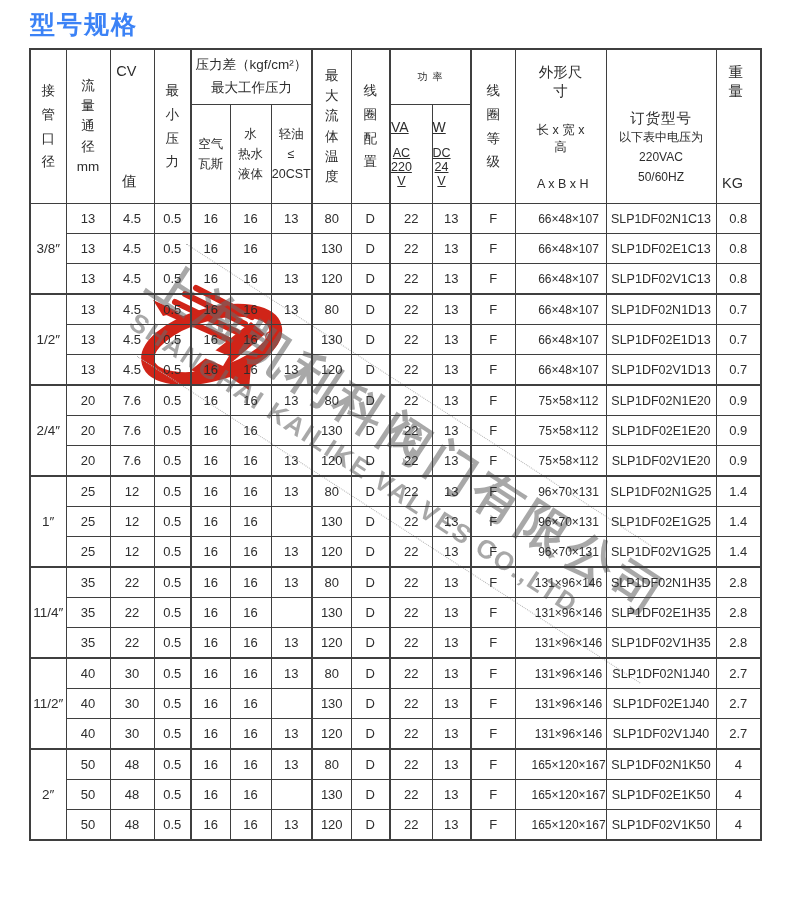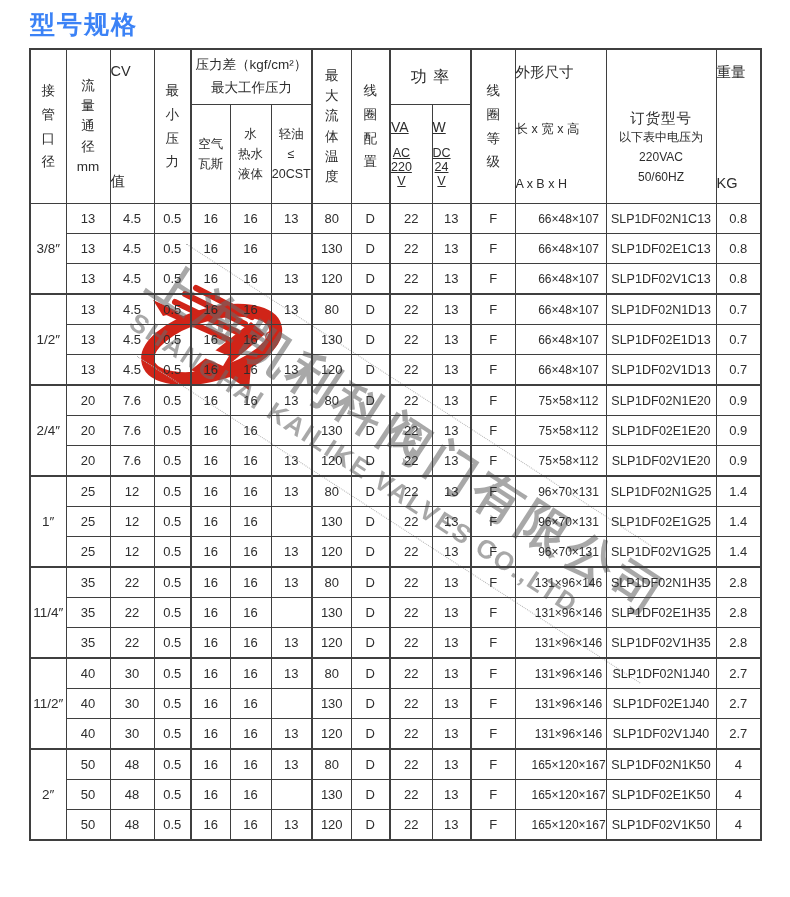"CV" .stack { align-items: flex-start -> flex-end; padding: 8px 0 -> 8px 17px }
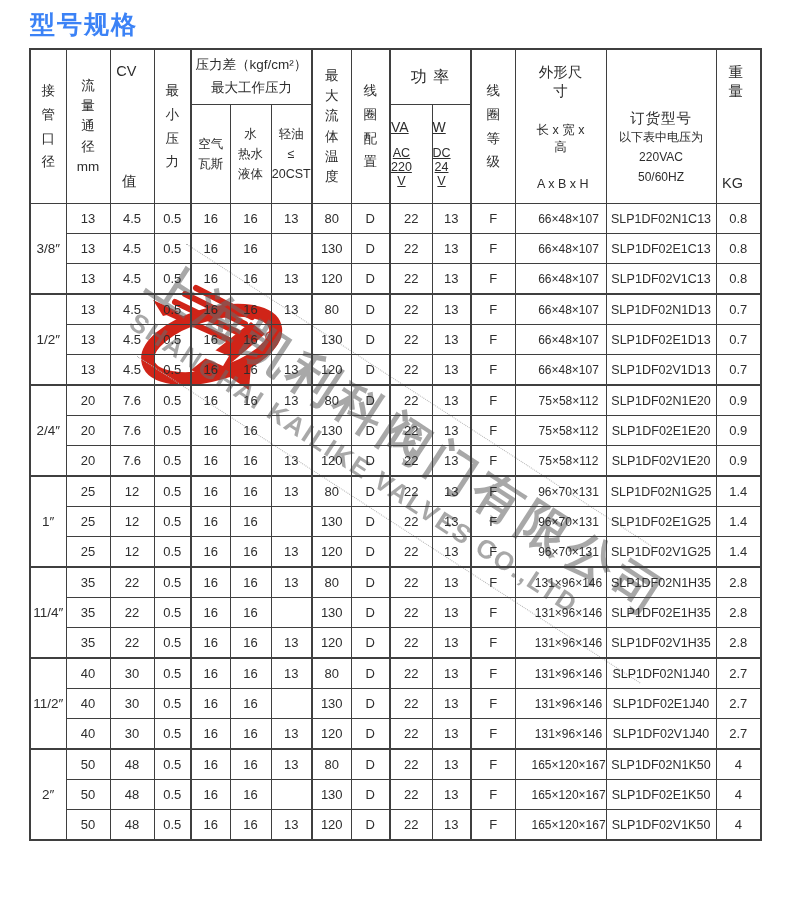"功 率" .grp { font-size: 16px -> 10px }
